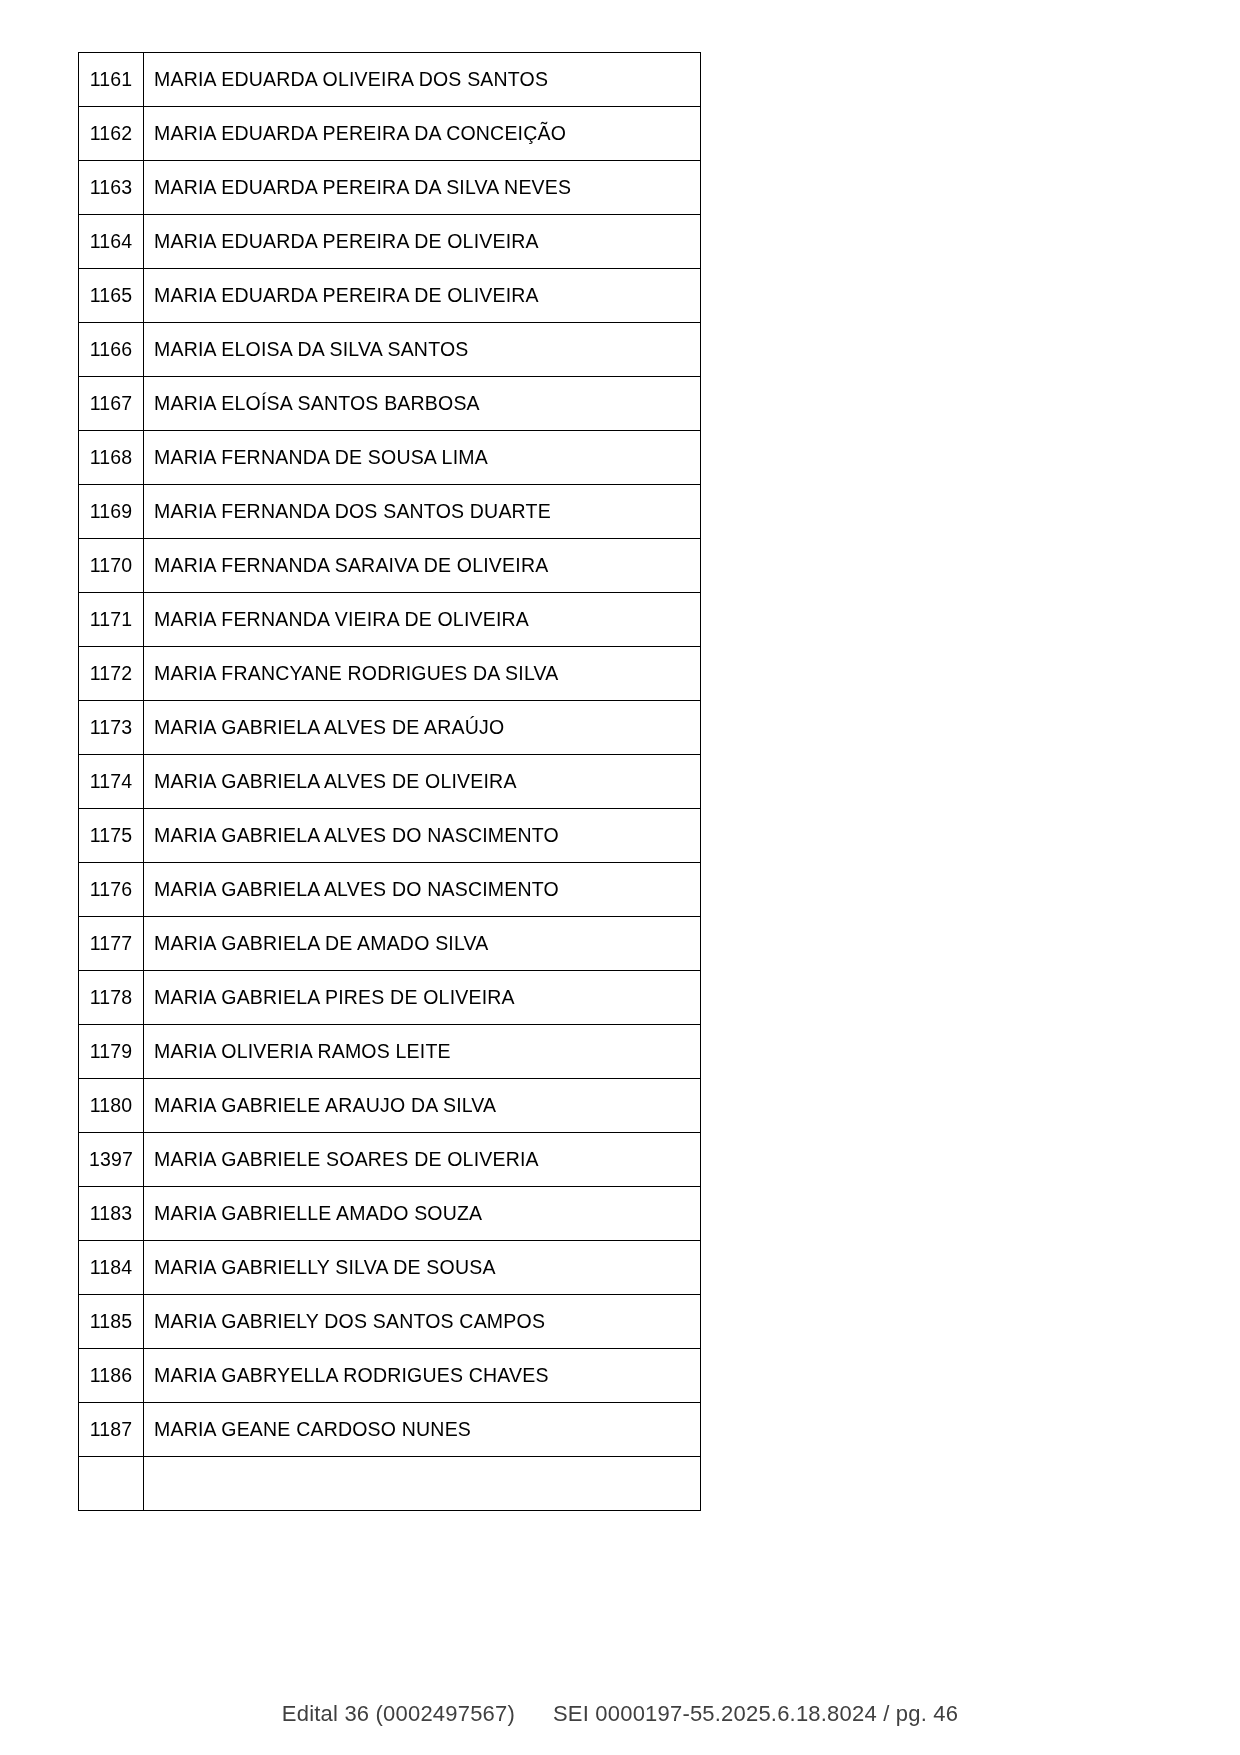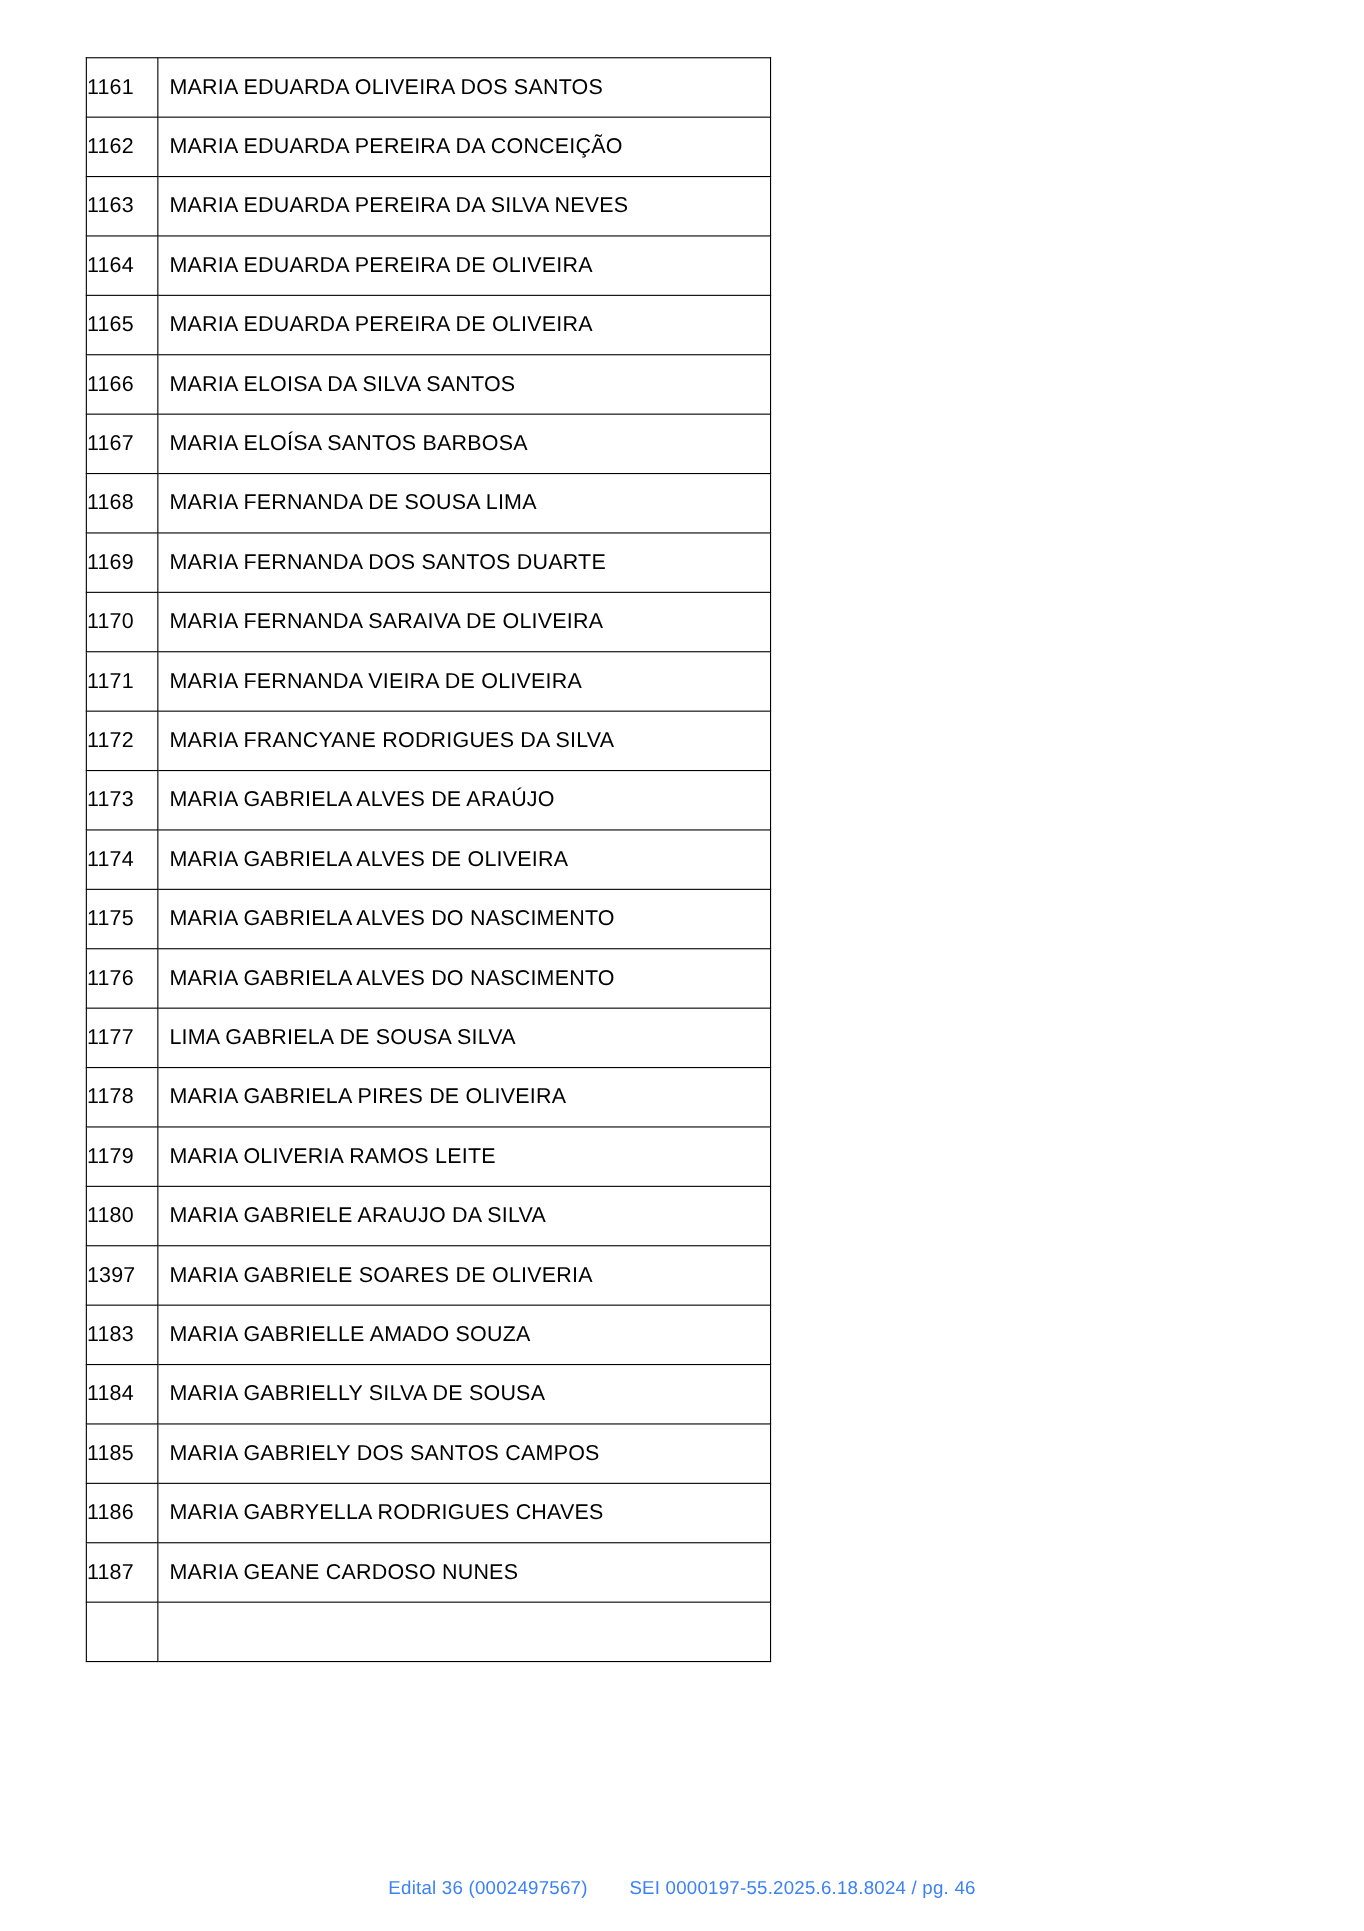"1161" table.names td.num { text-align: none -> center }
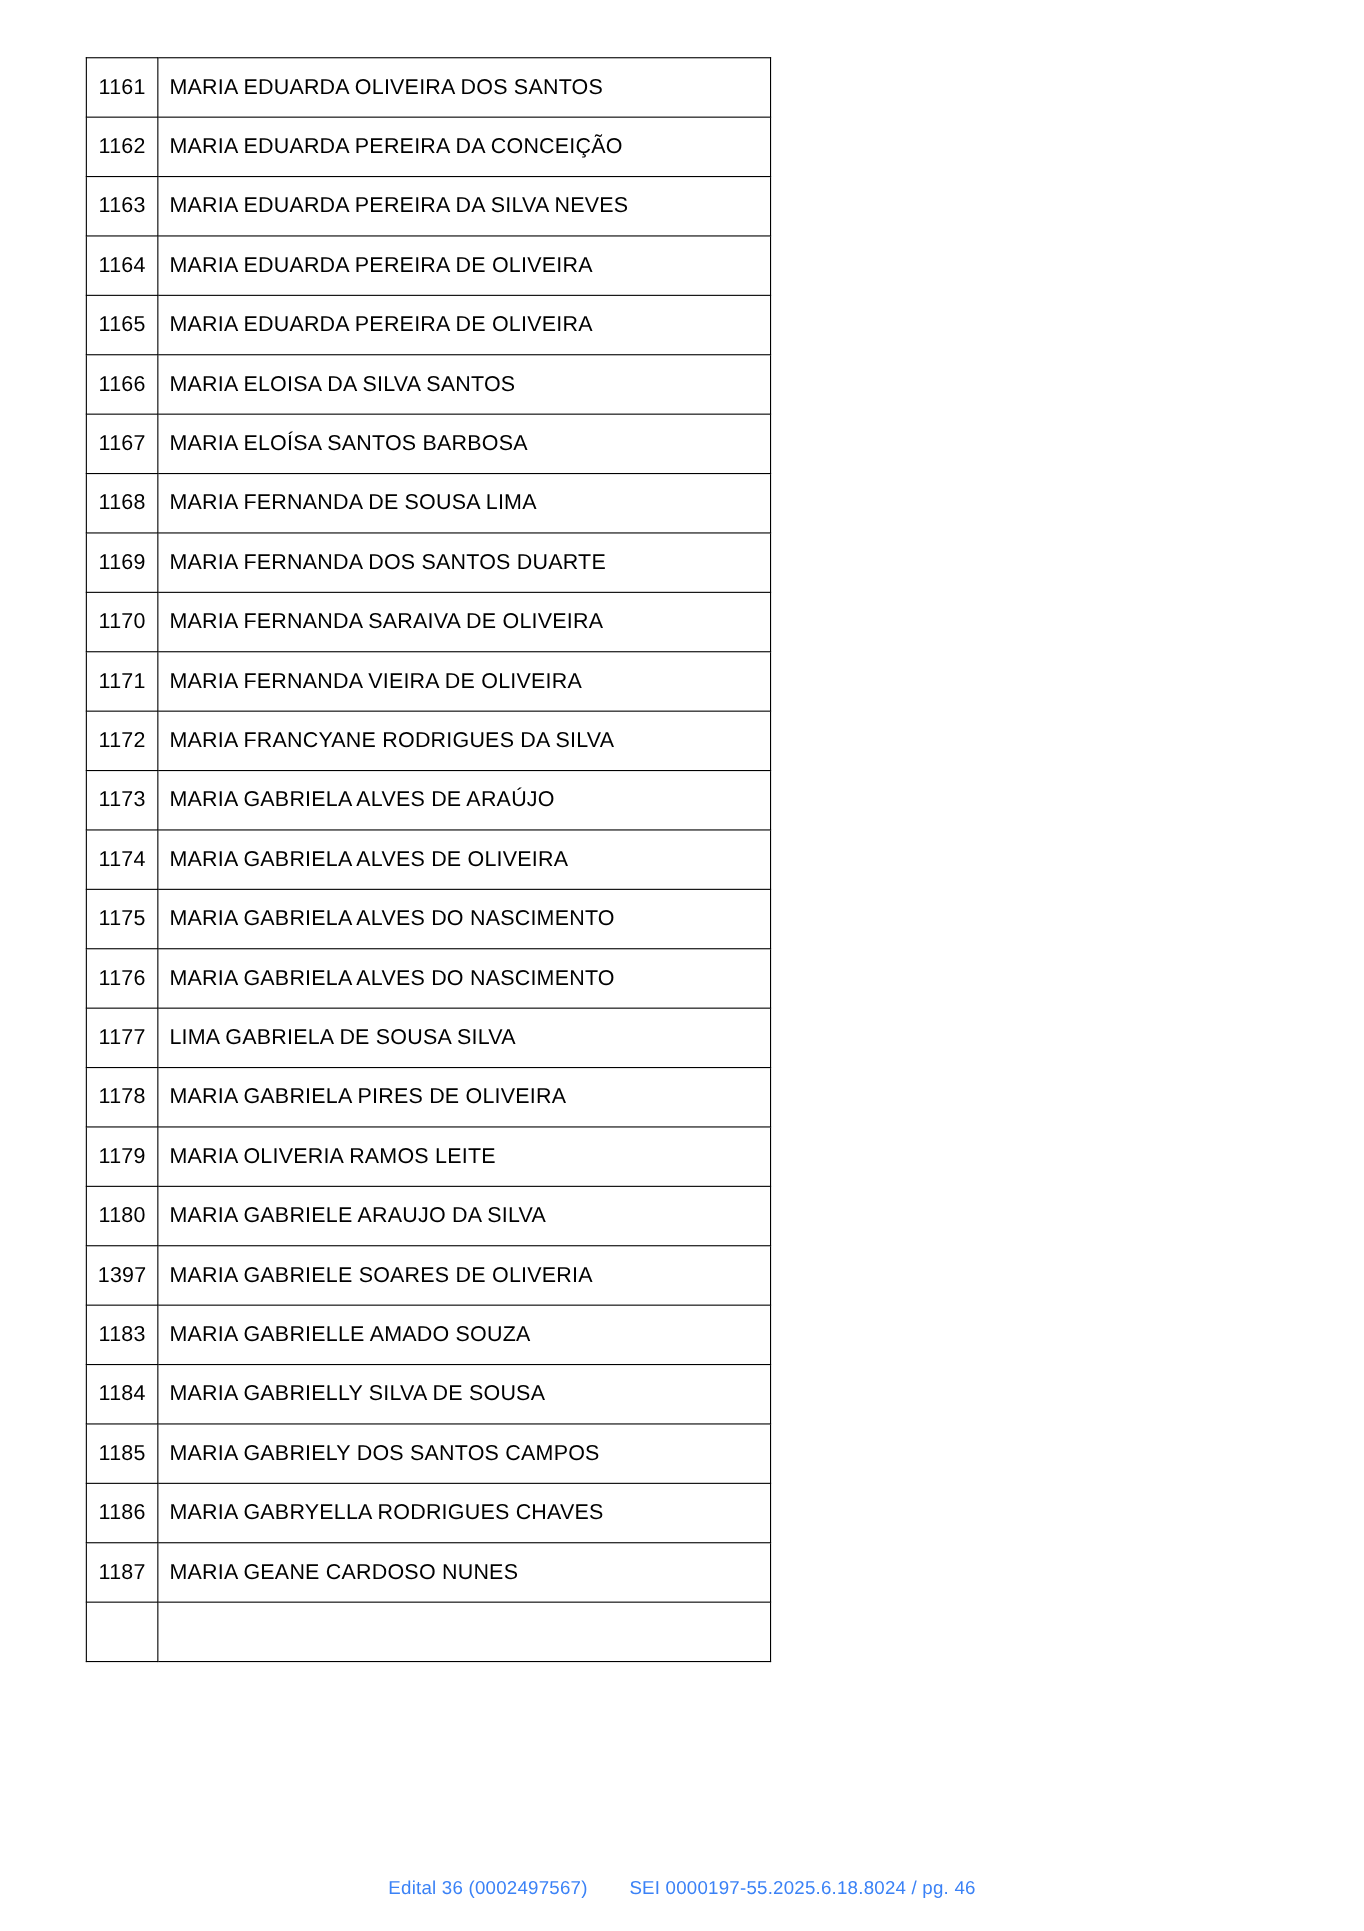"LIMA GABRIELA DE SOUSA SILVA" td.name { text: LIMA GABRIELA DE SOUSA -> MARIA GABRIELA DE AMADO }
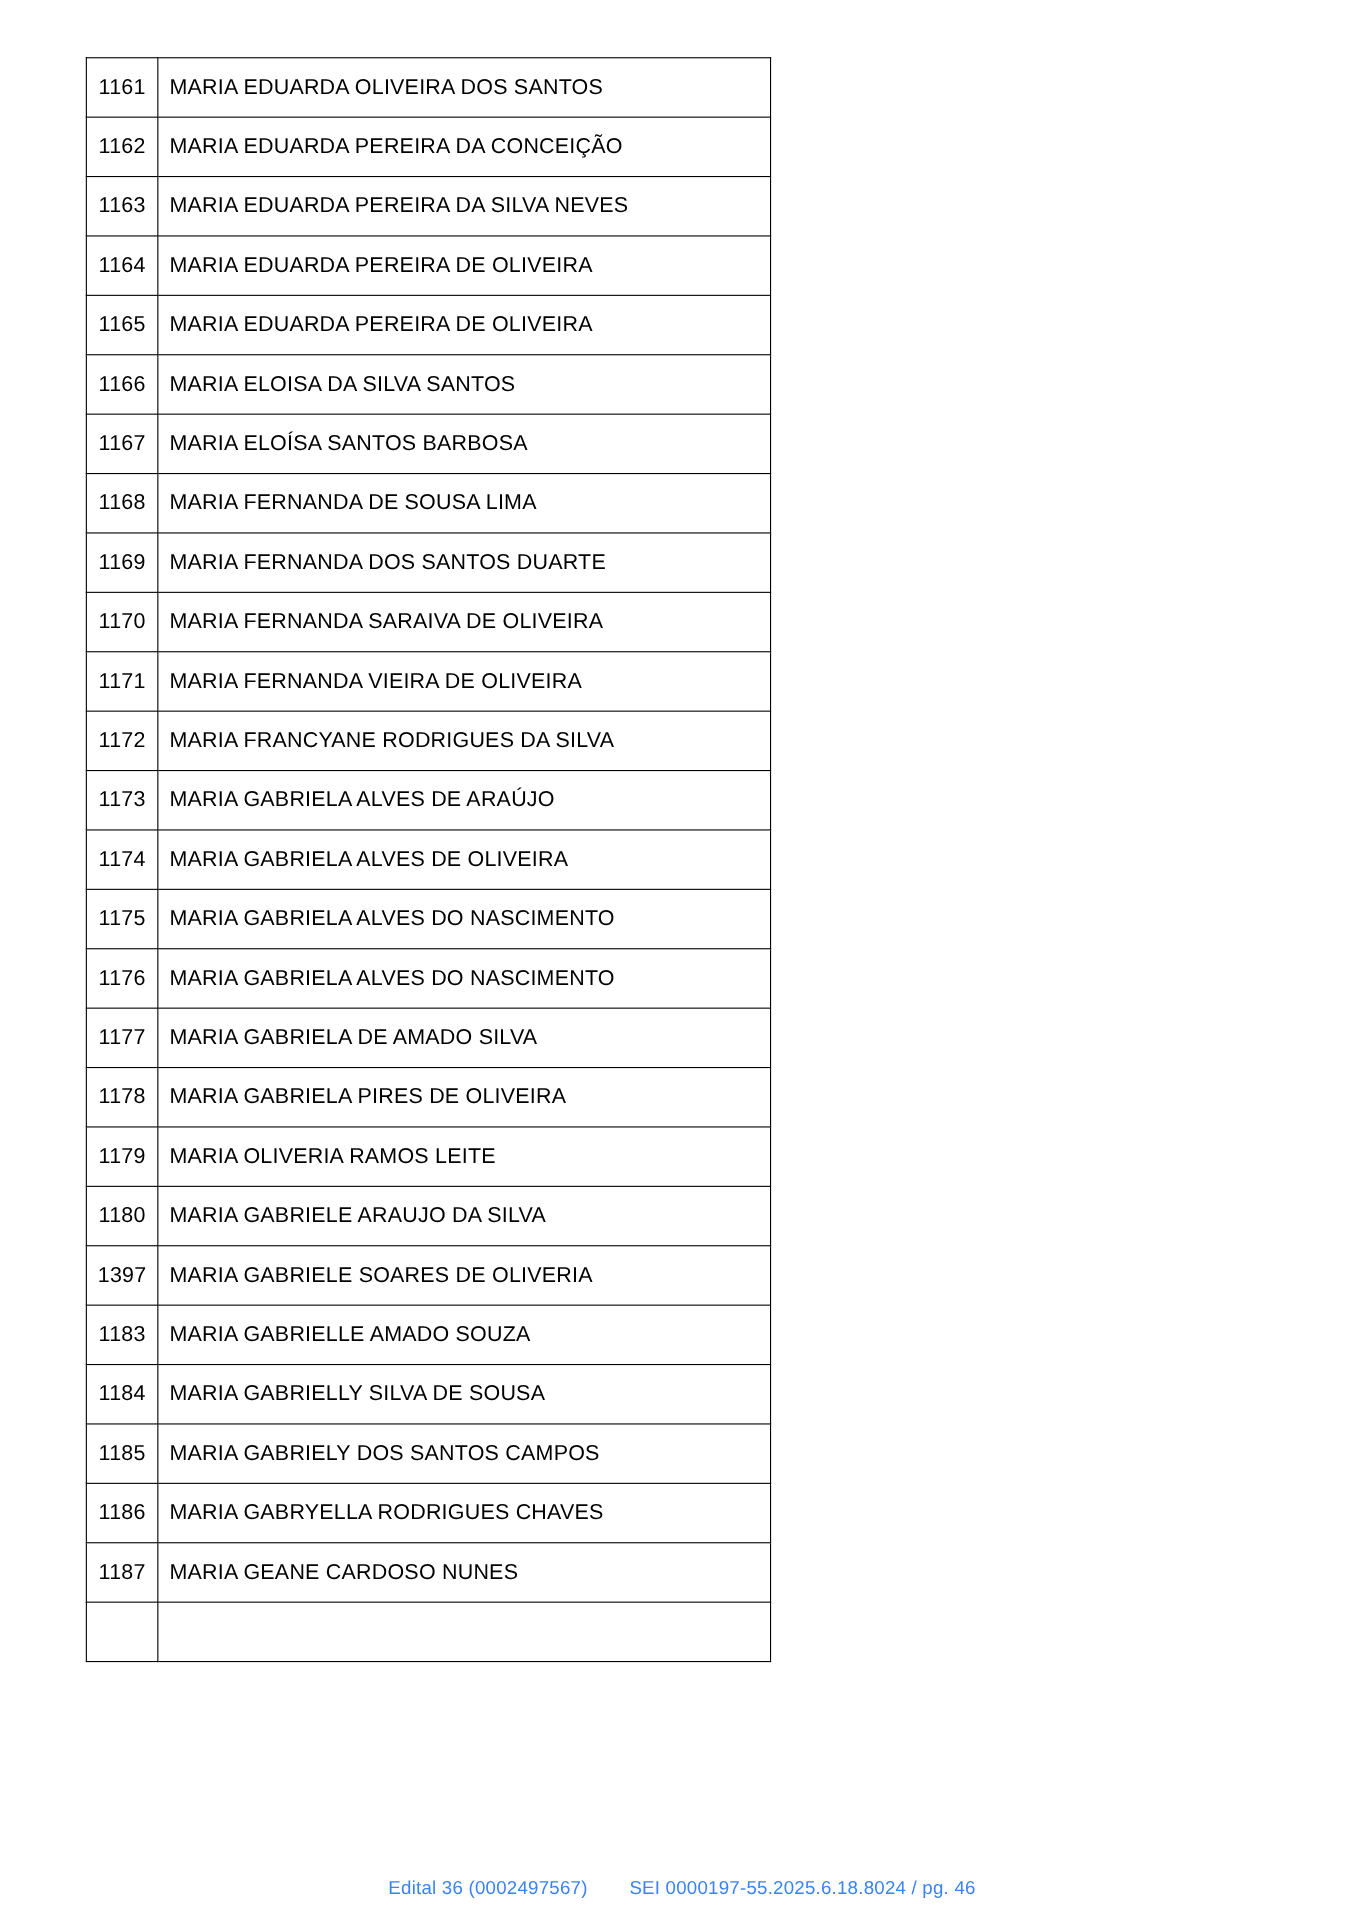"Edital 36 (0002497567) SEI" .footer { color: #3b82f6 -> #404040; font-size: 17px -> 22px }
